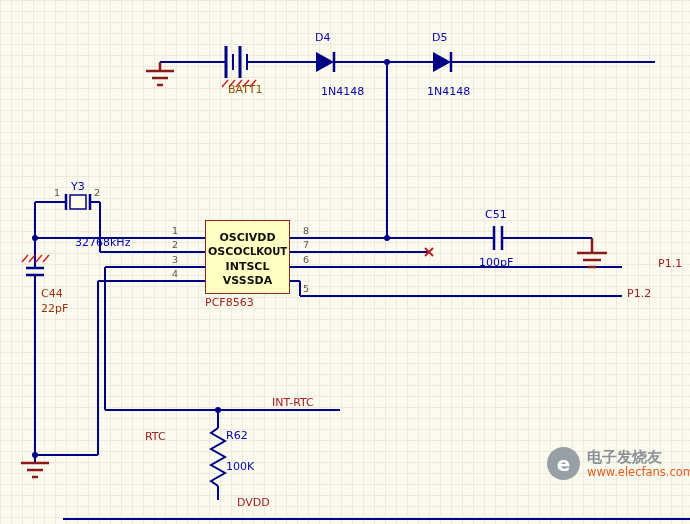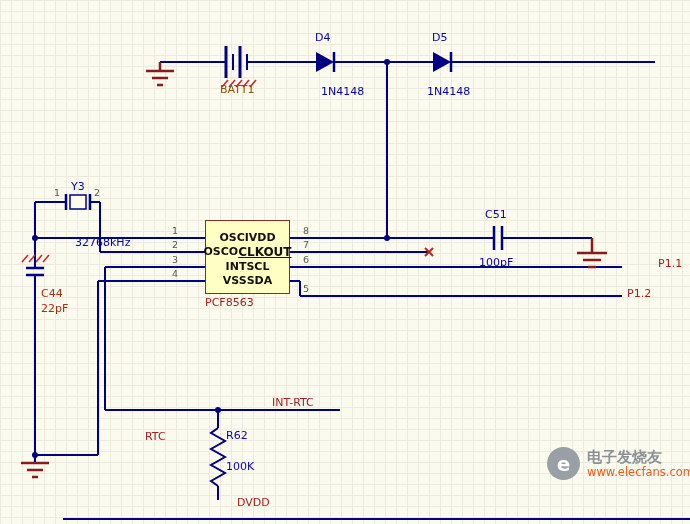"BATT1" .brown { padding-left: none -> 8px }
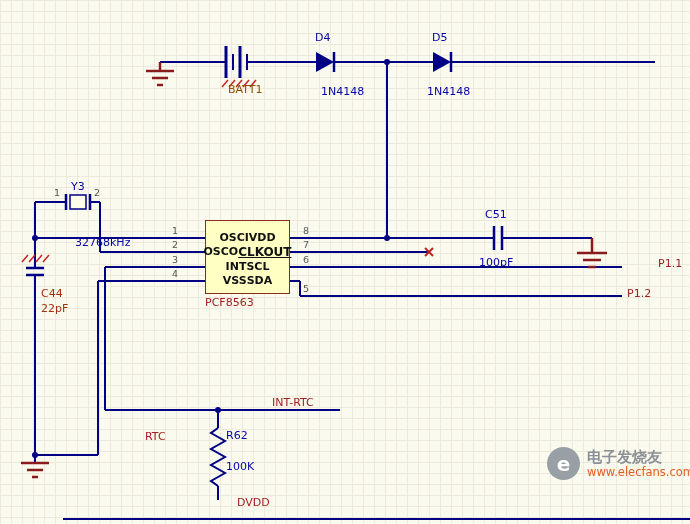"CLKOUT" .pin-name.small { font-size: 12px -> 10px; text-decoration: underline -> none }
